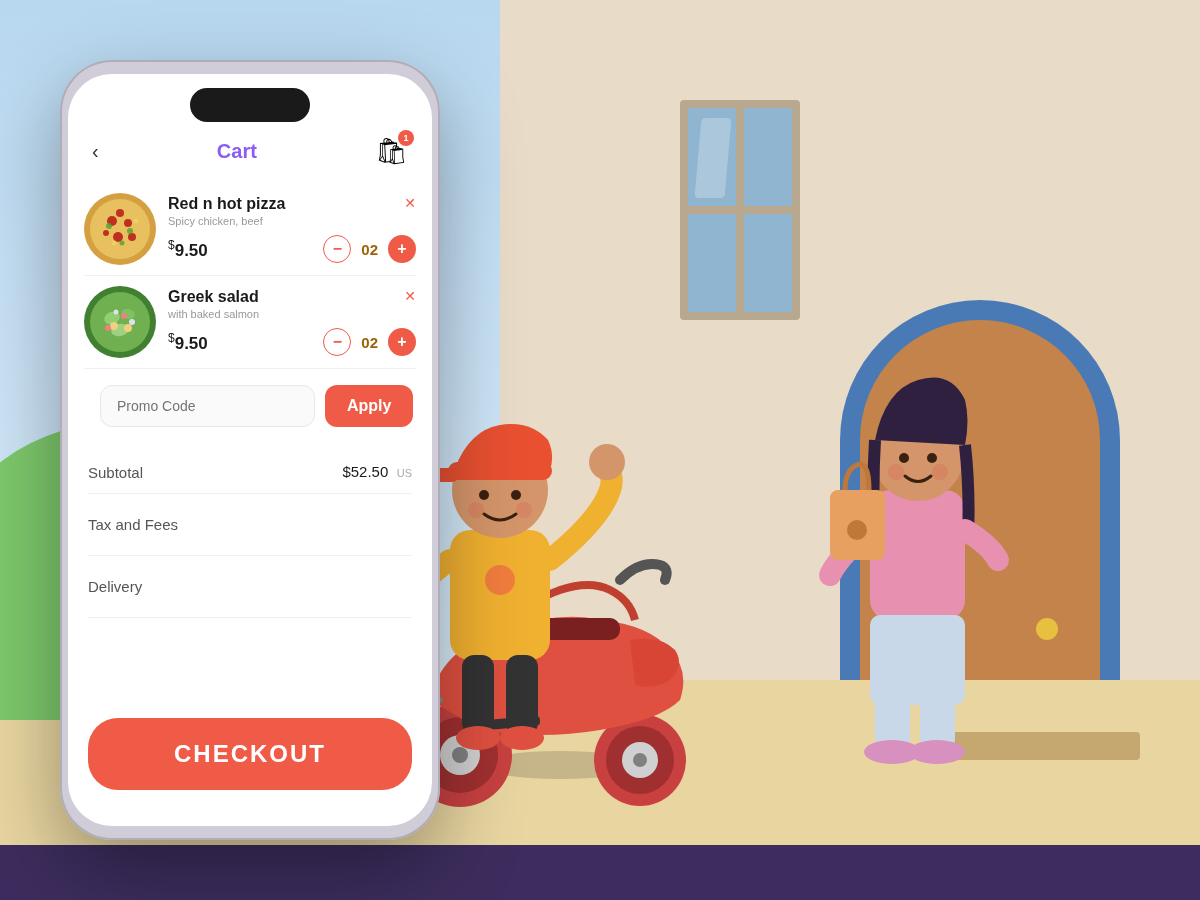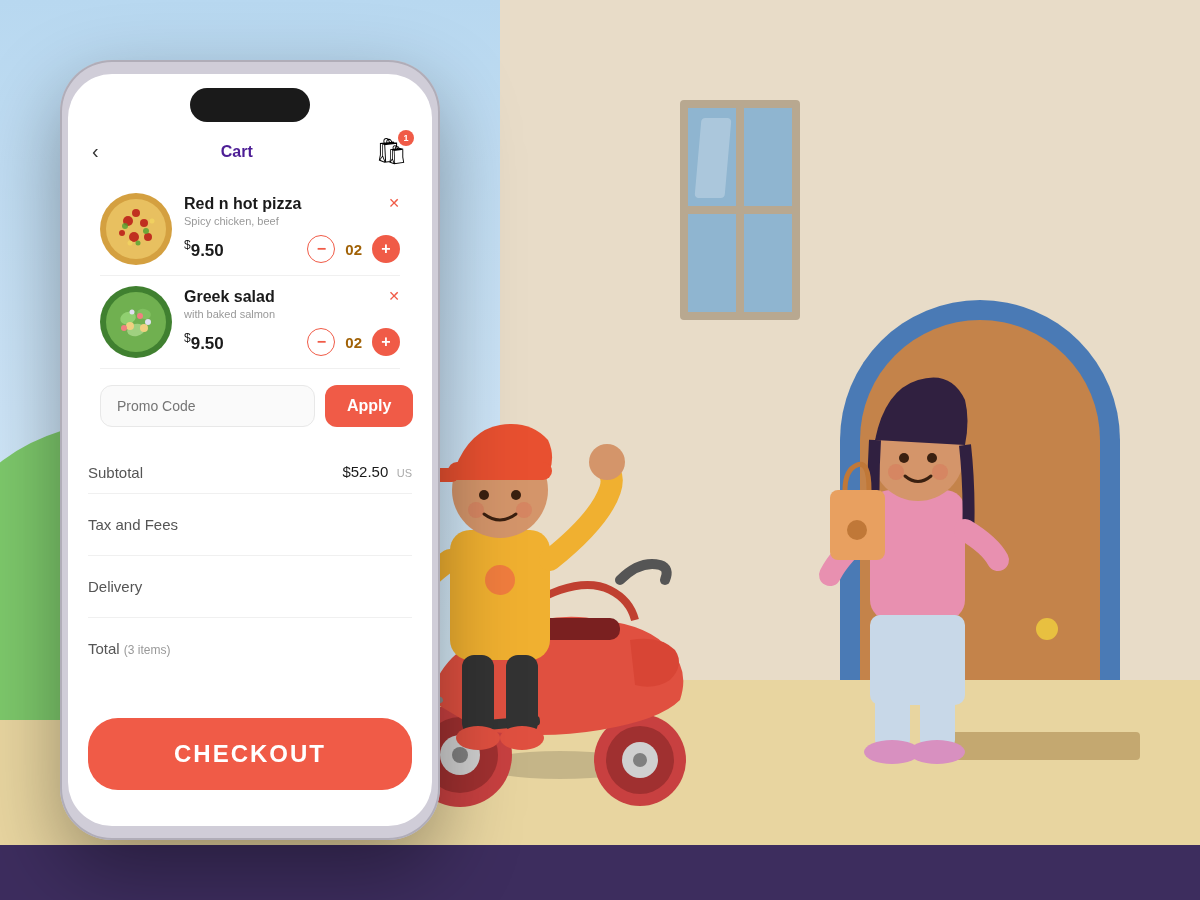"Cart" .cart-title { color: #4c1d95 -> #8b5cf6; font-size: 16px -> 20px }
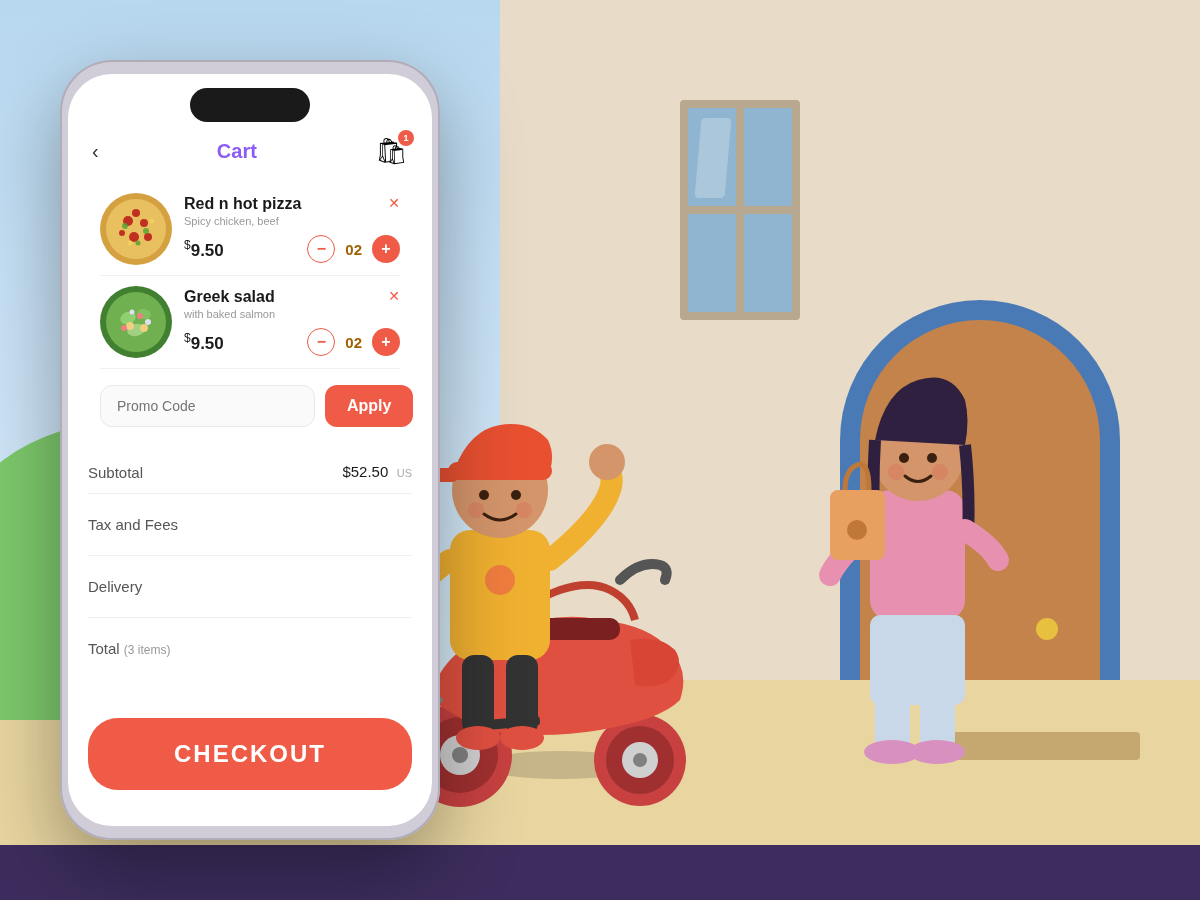"Red n hot pizza" .cart-items { padding: 0 32px -> 0 16px }
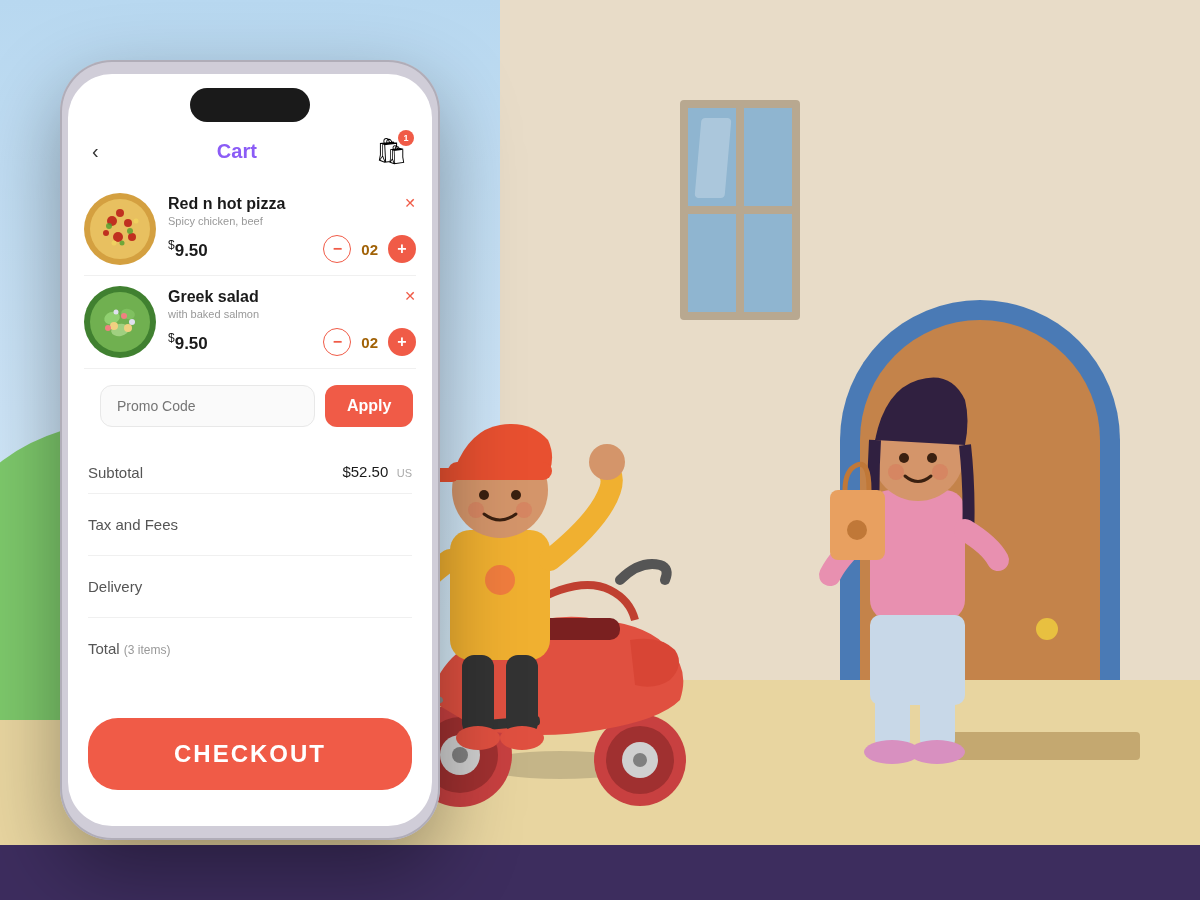"Total (3 items)" div.summary-row { html: <div> <span> <span>Total</span> <span>(3 items)</span> </span> <span></span> </div> -> none }
